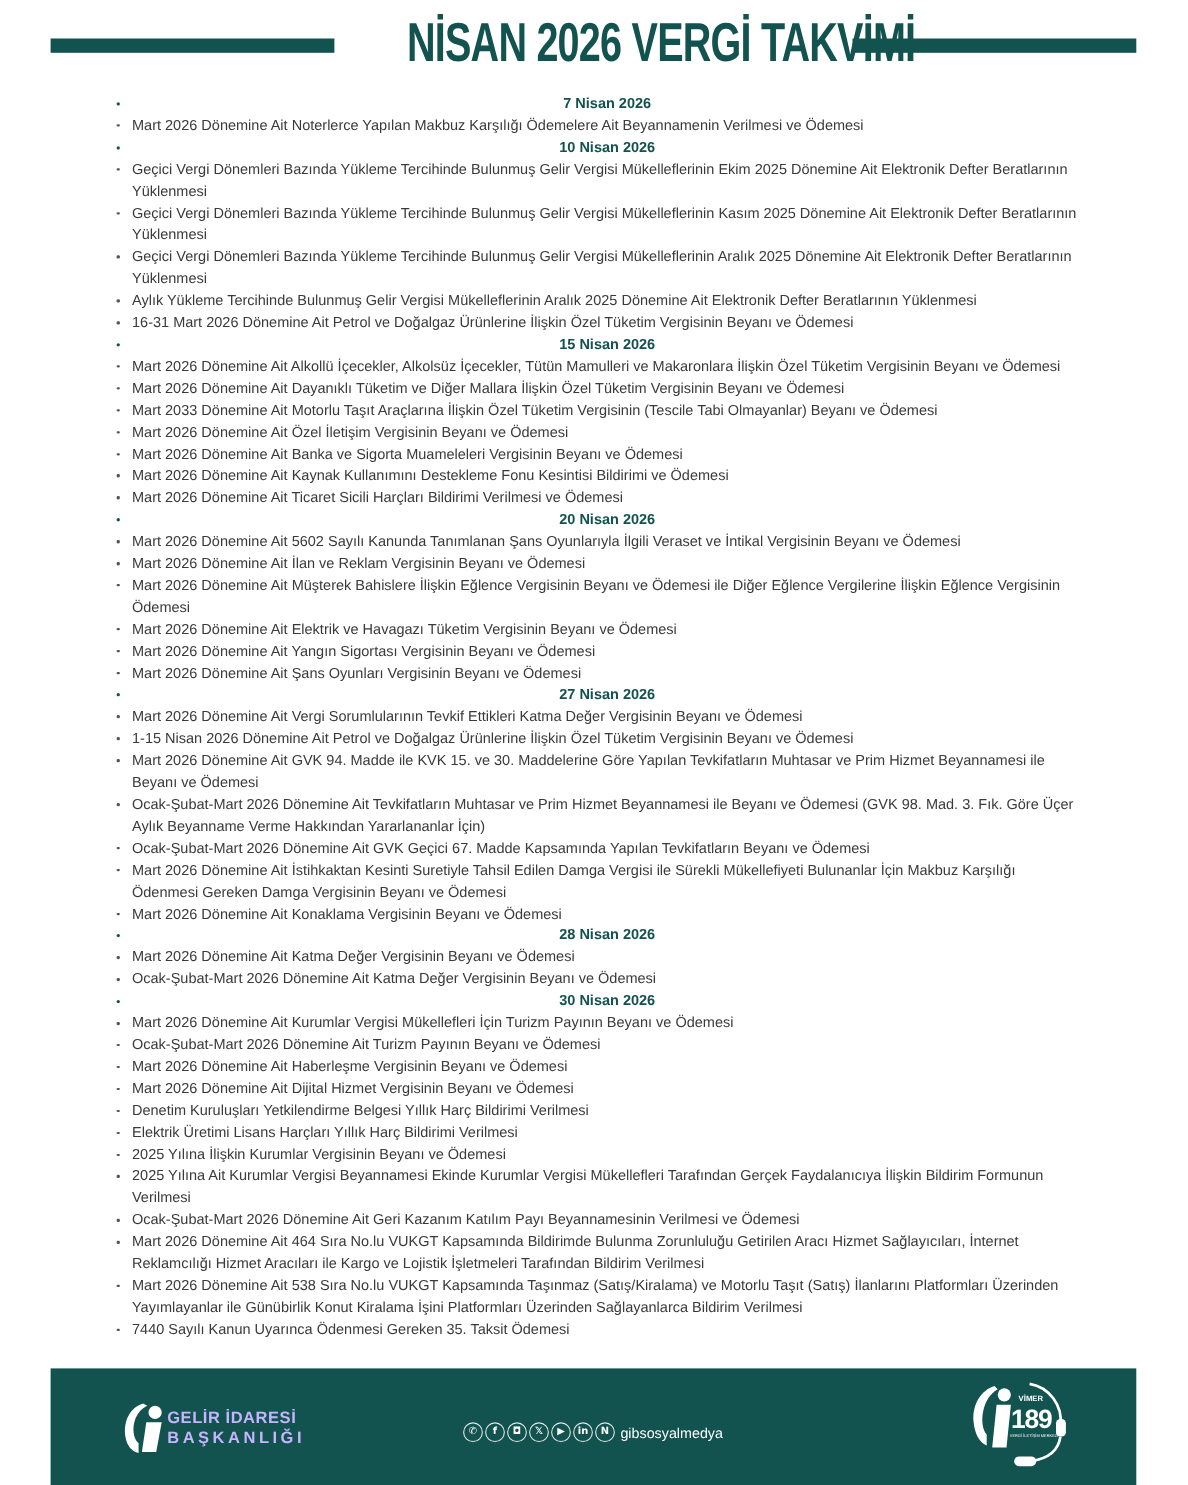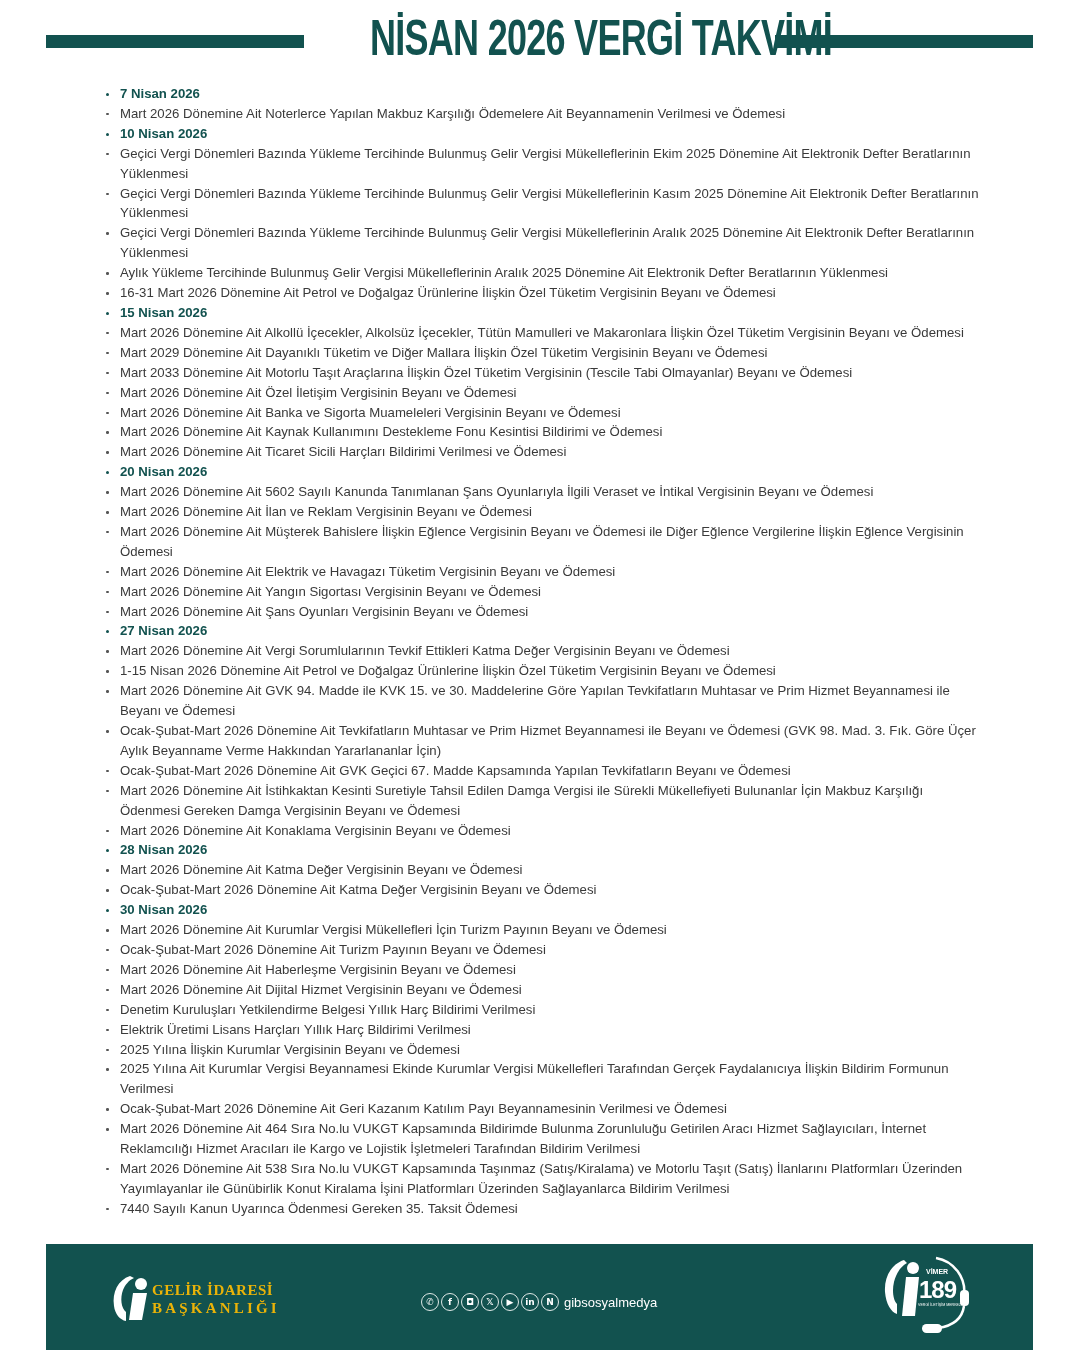"7 Nisan 2026" .list li.date { text-align: none -> center }
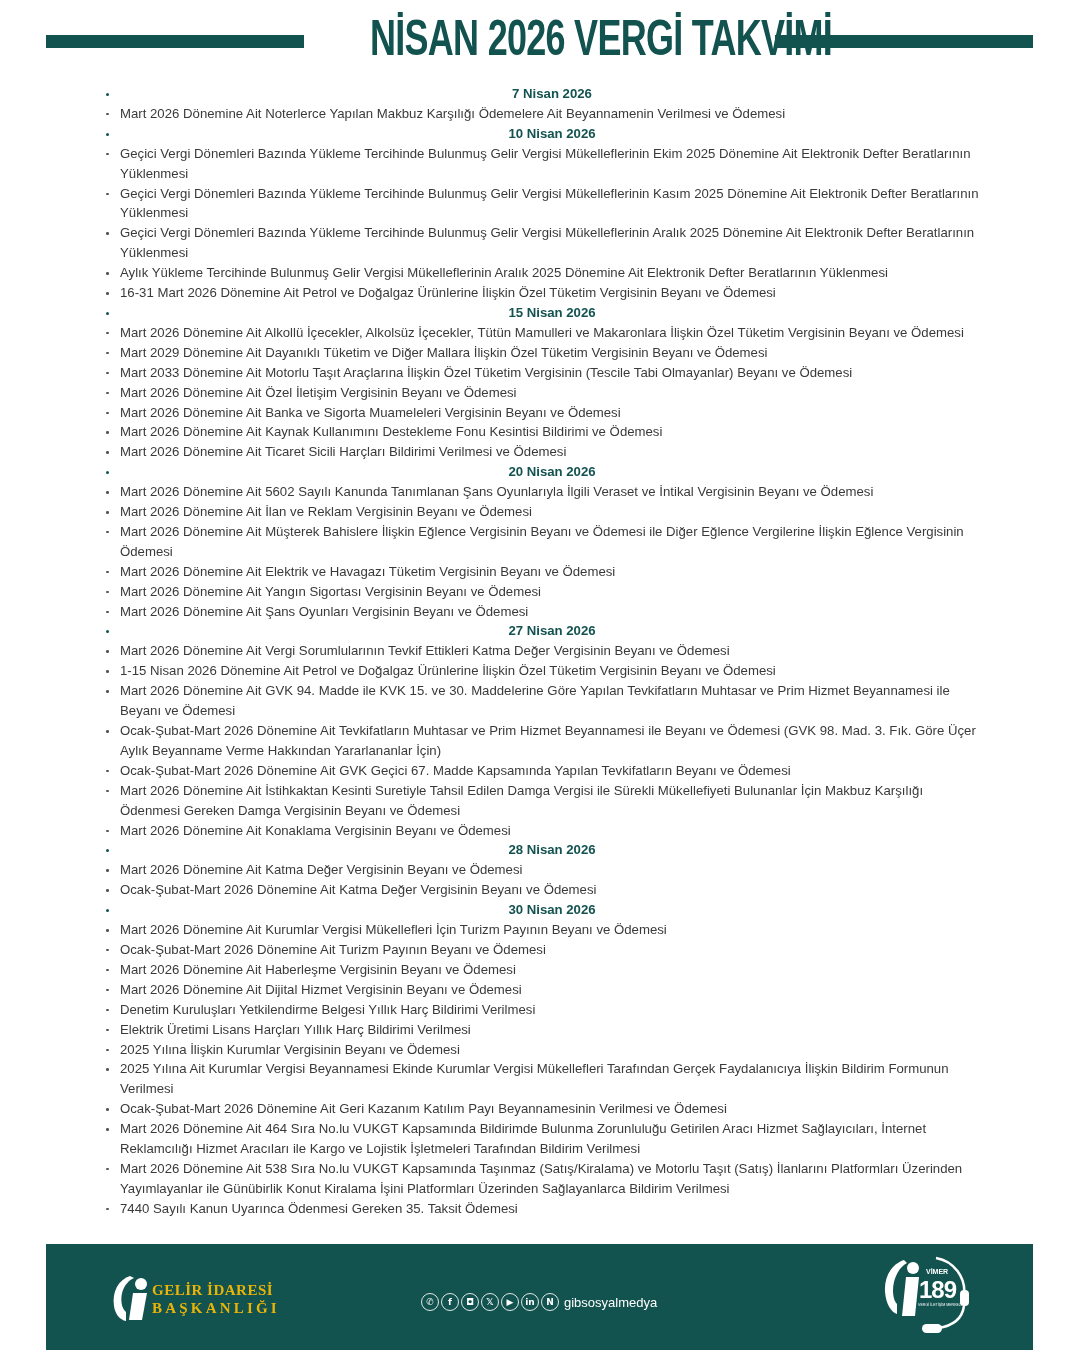"Mart 2029 Dönemine Ait Dayanıklı" span { text: 2029 -> 2026 }
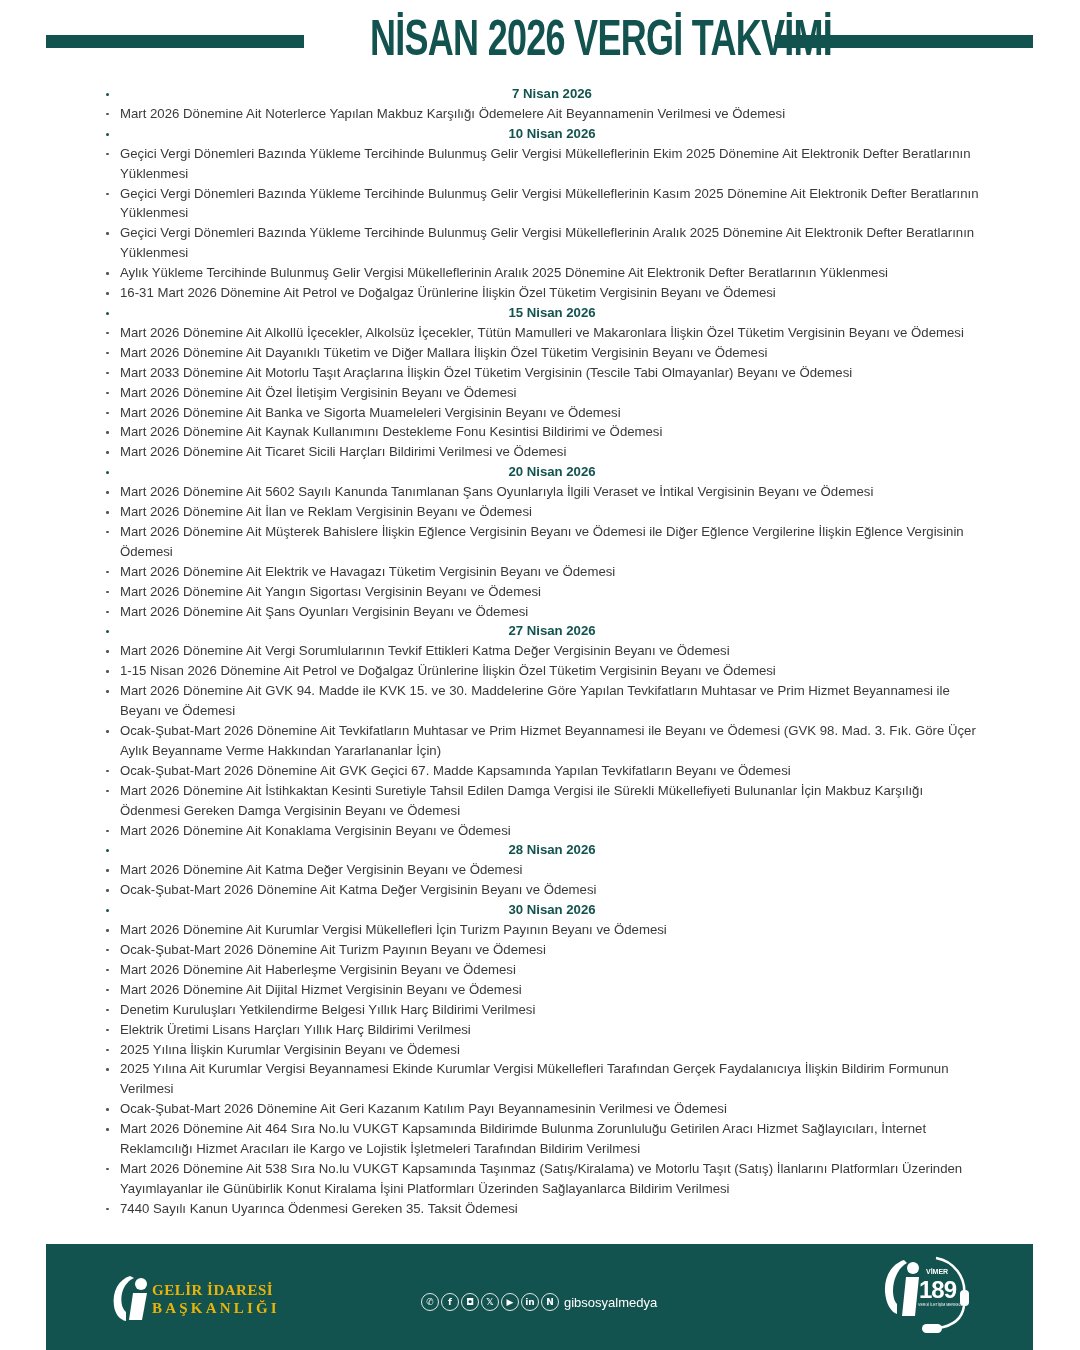"GELİR İDARESİ" .gib-text { color: #eab308 -> #c4b5fd; font-family: Liberation Serif, serif -> Liberation Sans, sans-serif }
